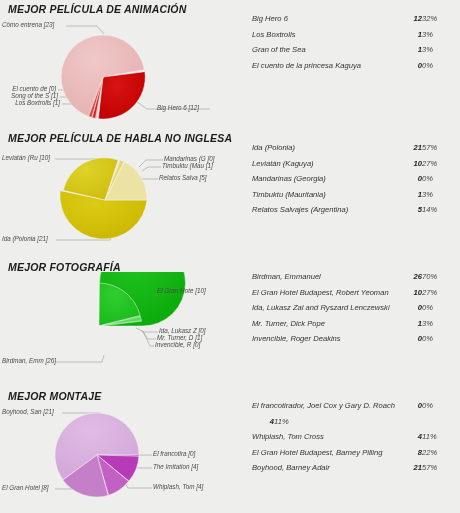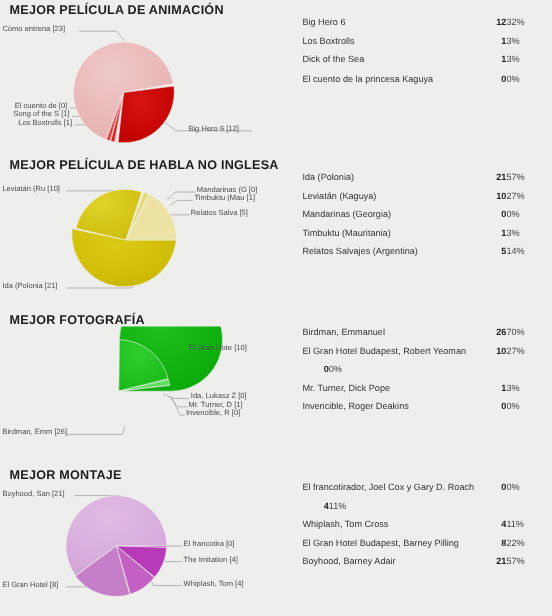"MEJOR PELÍCULA DE ANIMACIÓN" .page { font-style: none -> italic }
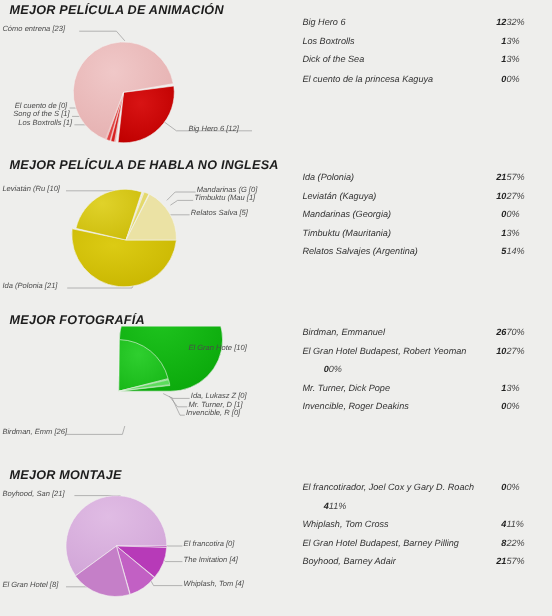"Dick of the Sea" span.res-name { text: Dick -> Gran }
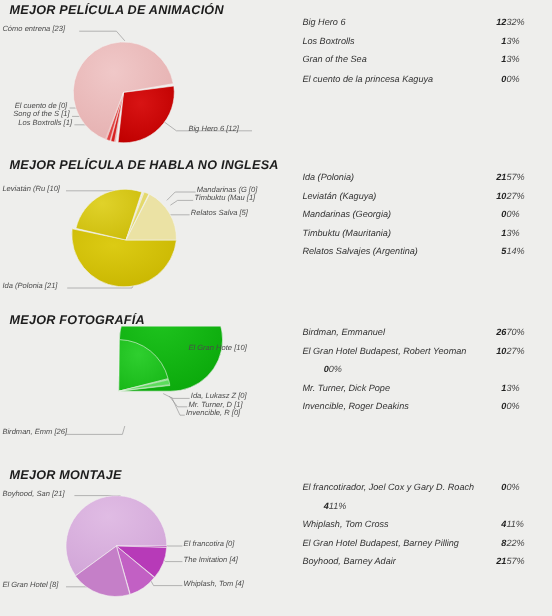"Ida, Lukasz Zal and Ryszard" span.res-name { html: none -> <span>Ida, Lukasz Zal and Ryszard Lenczewski</span> }
